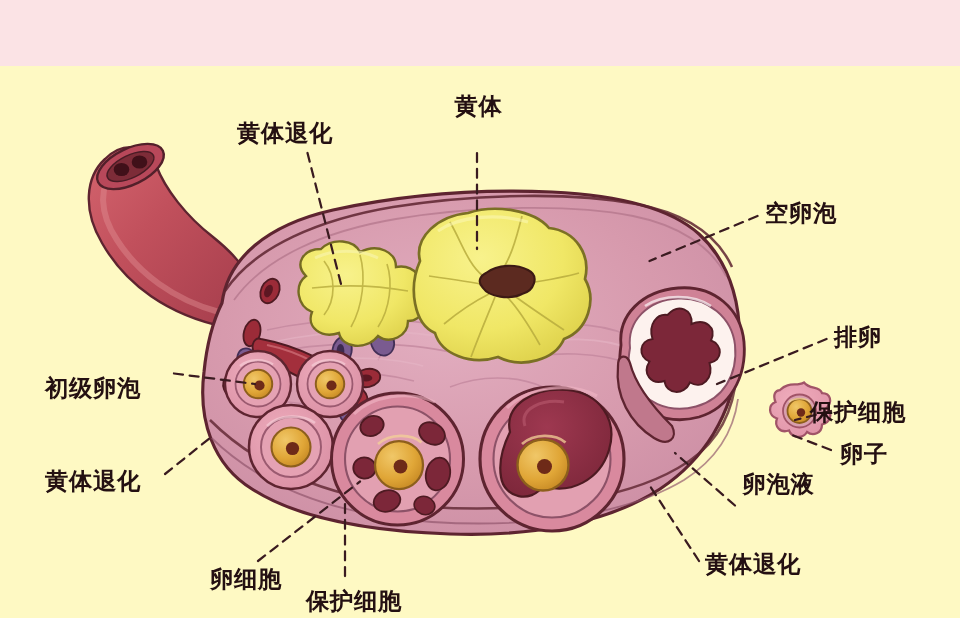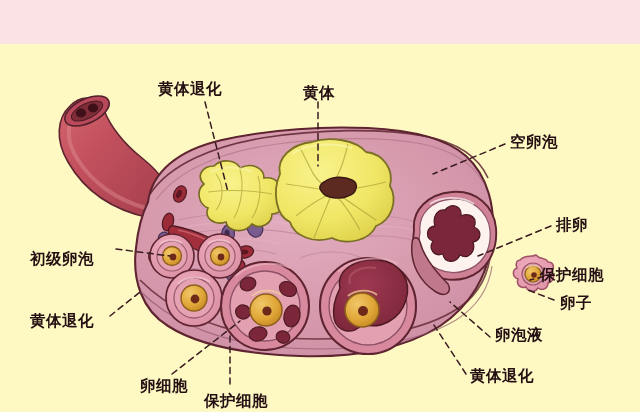"黄体" div.label { top: 42px -> 20px }
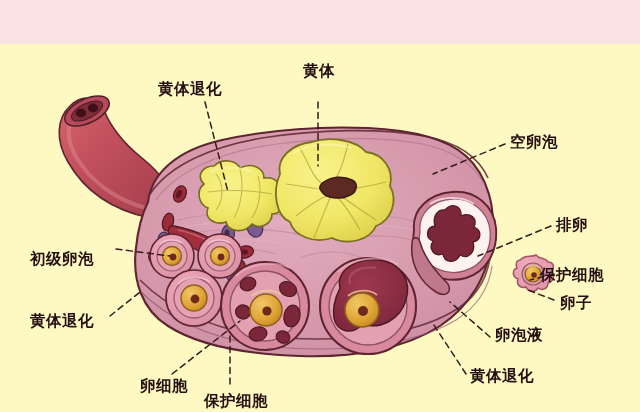"卵泡液" div.label { top: 284px -> 272px }
